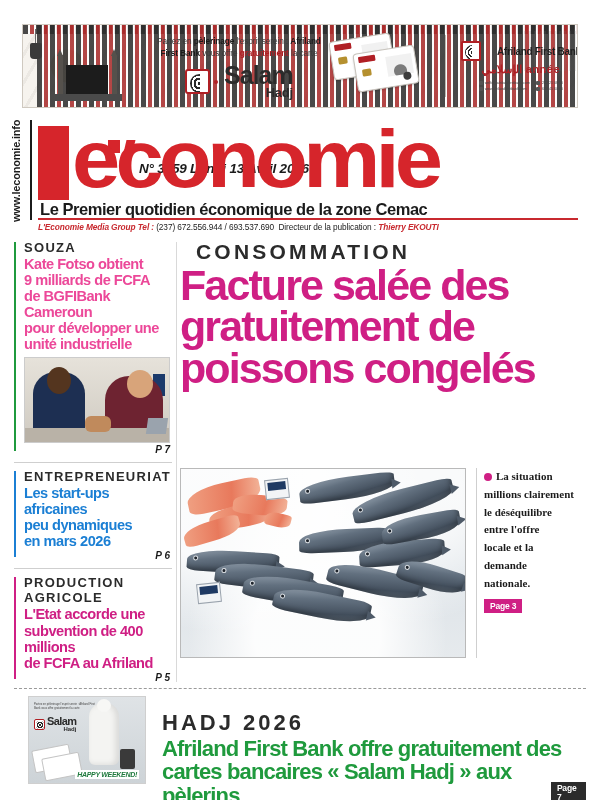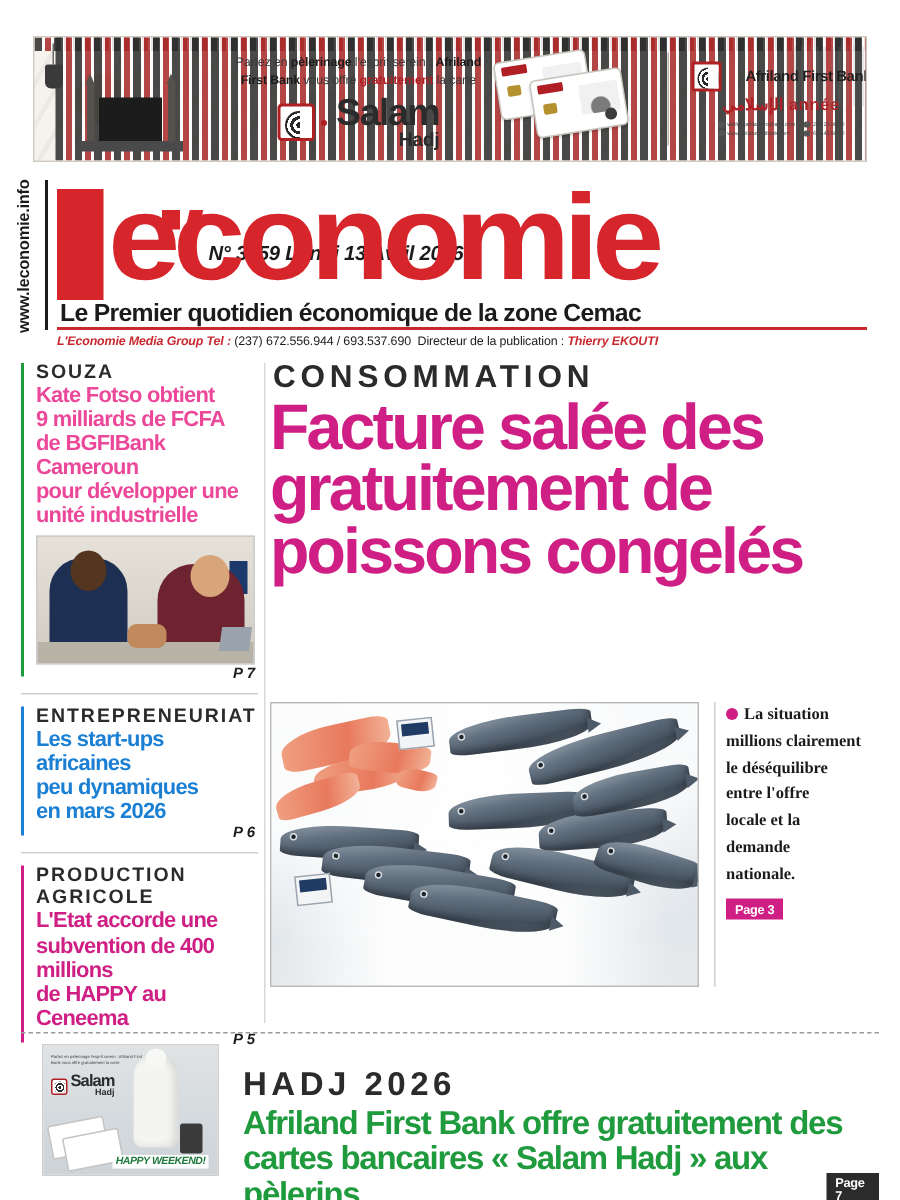"CONSOMMATION" .main-kicker { margin-left: 2px -> 16px }
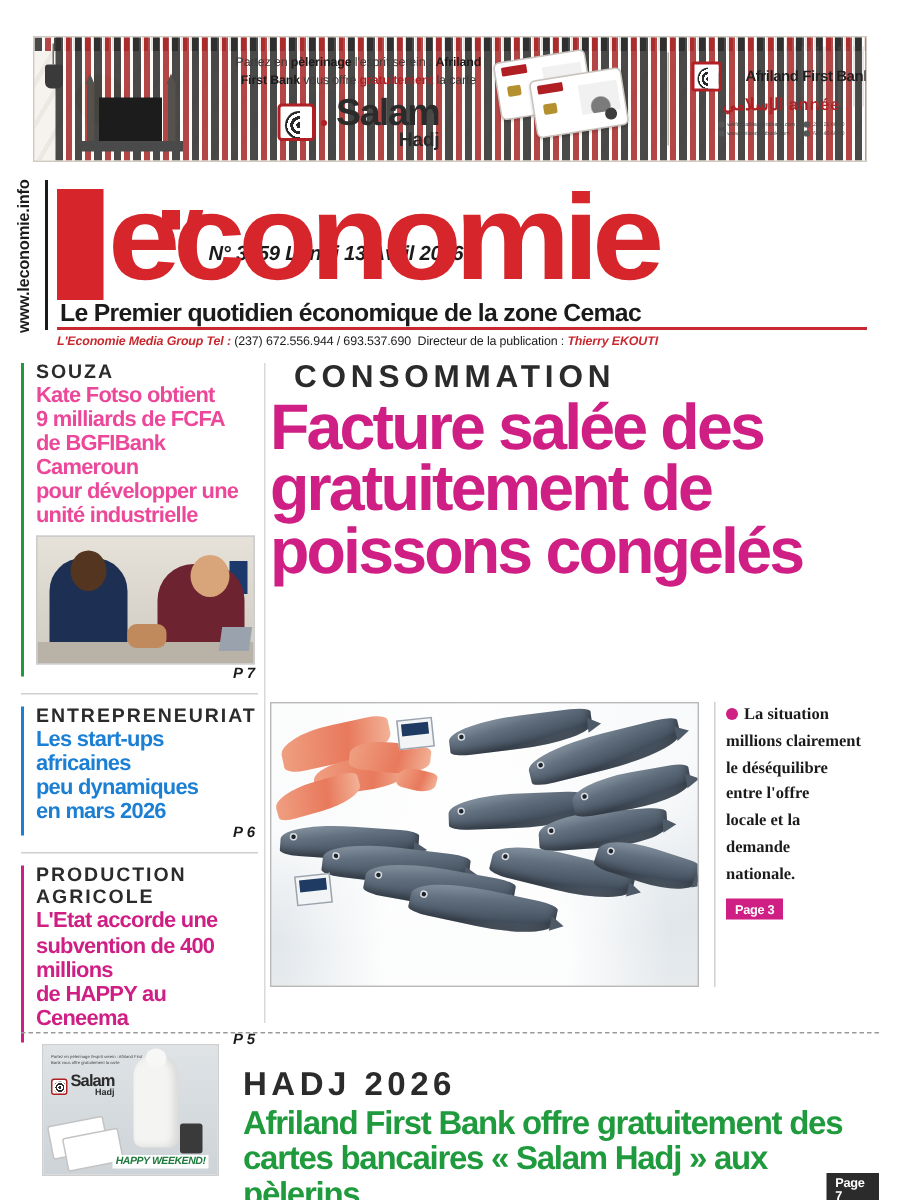"de HAPPY au Ceneema" div { text: HAPPY au Ceneema -> FCFA au Afriland }
